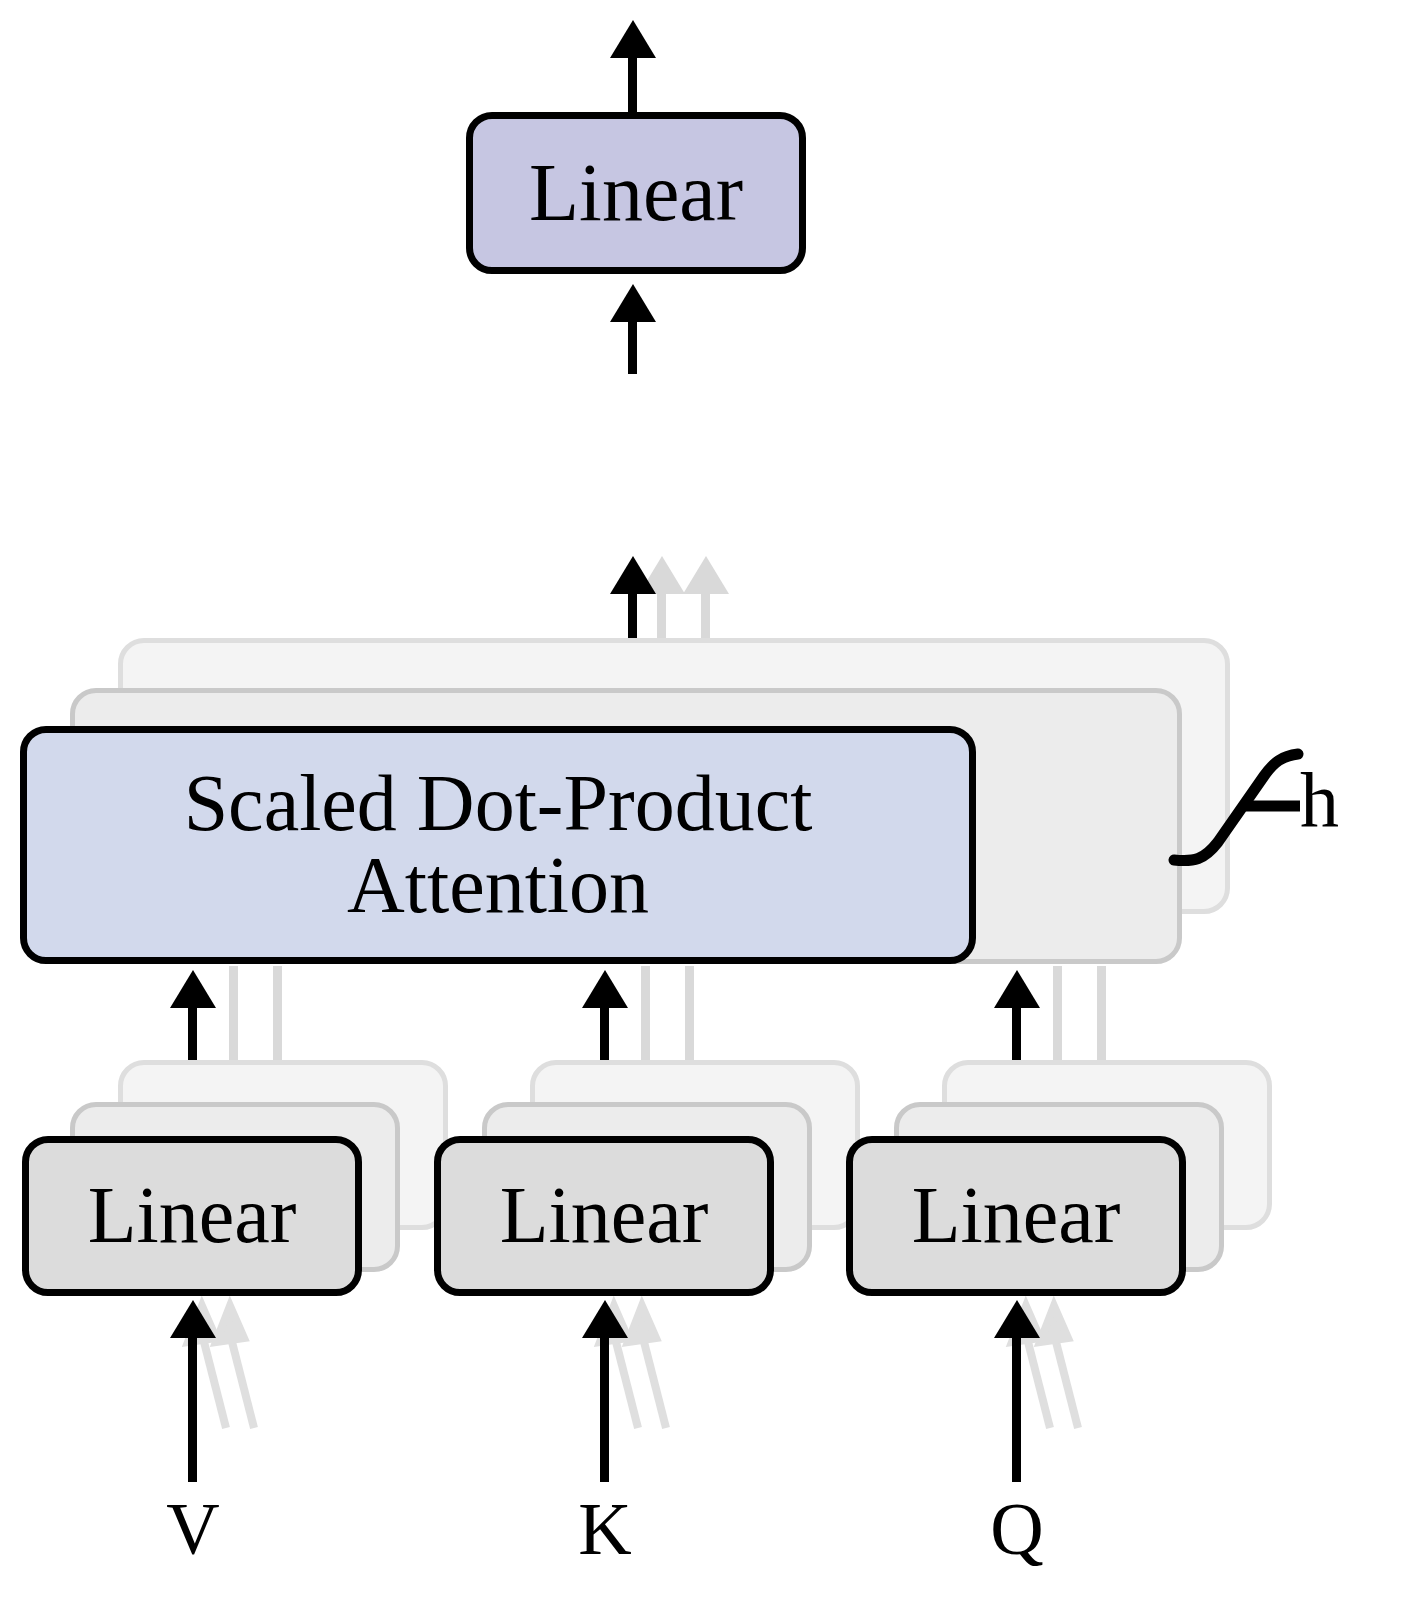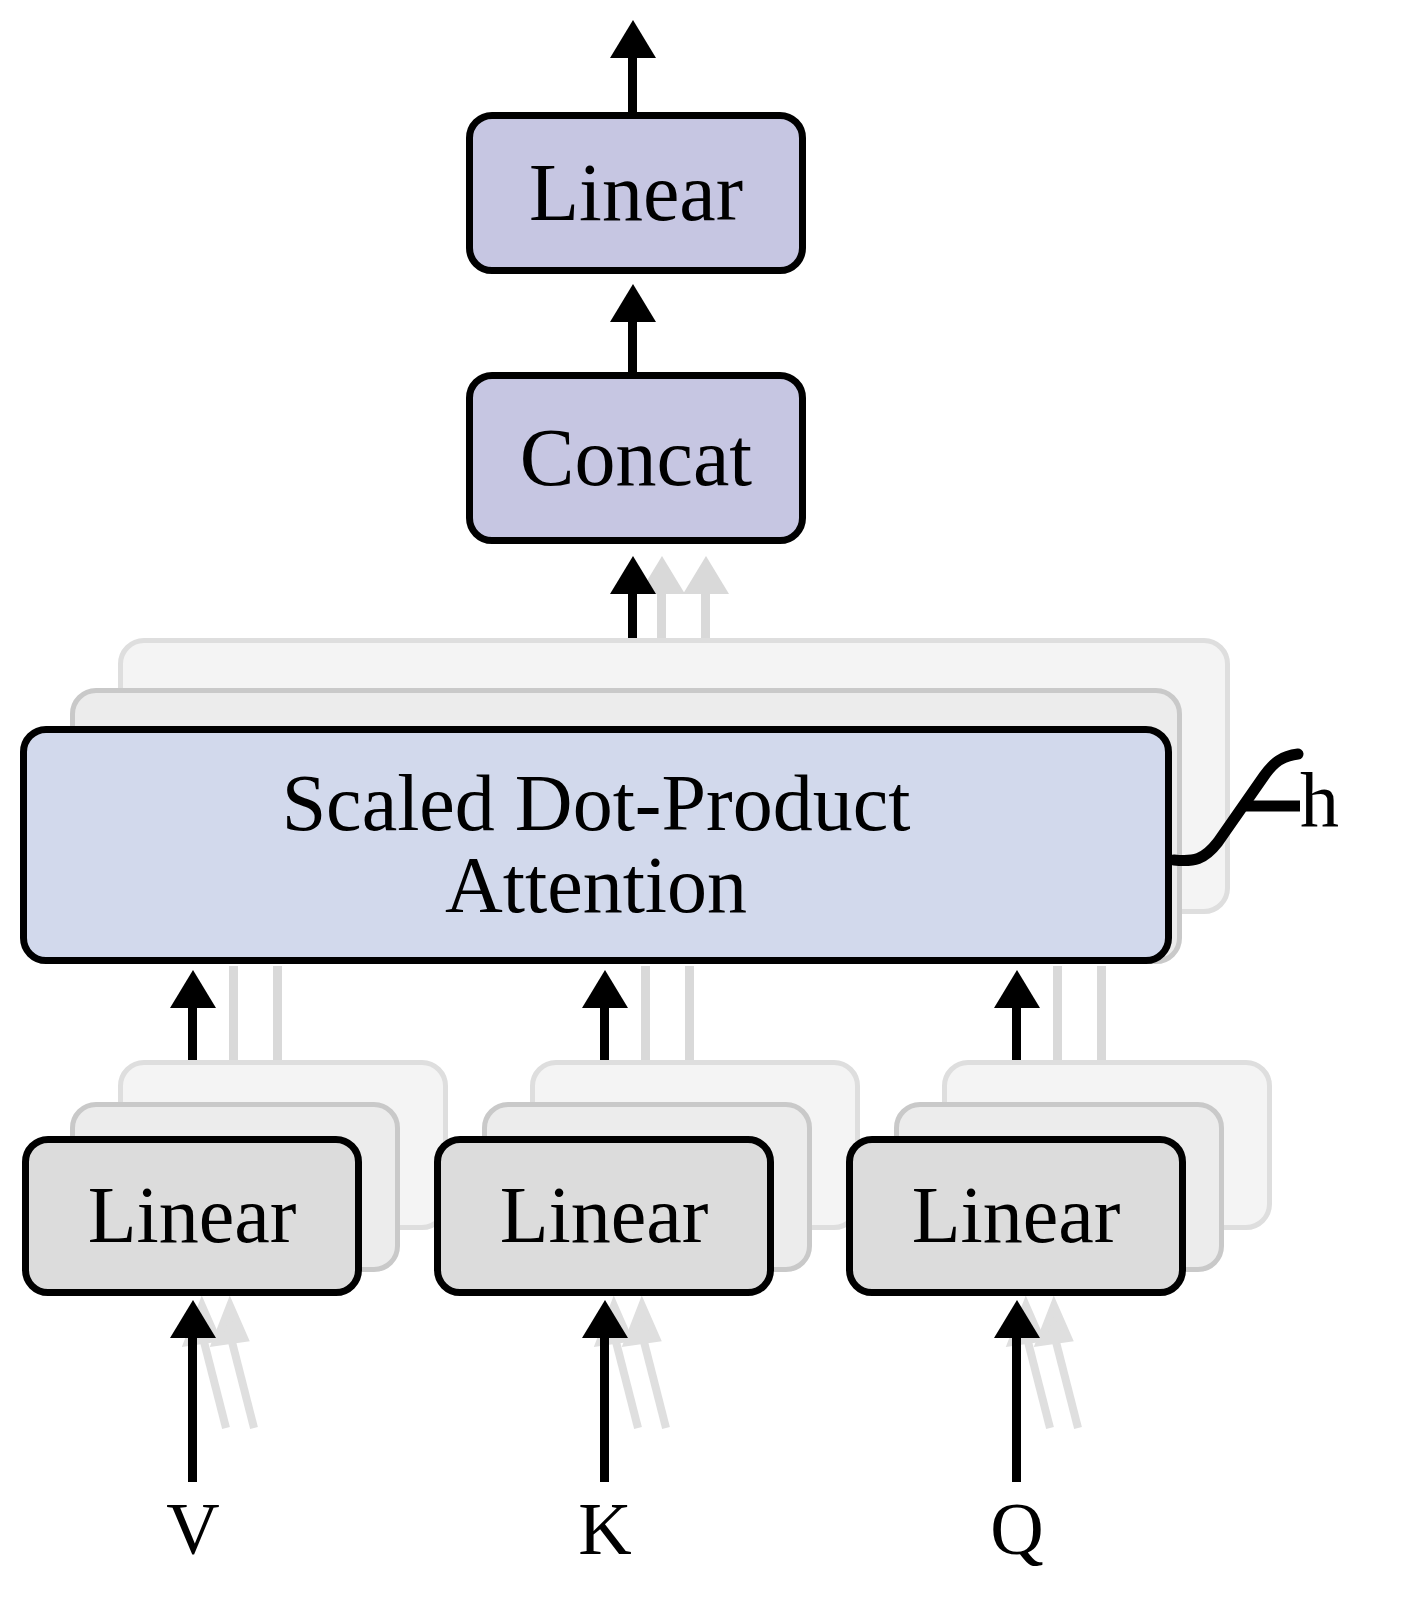"Concat" div.box { html: <div>Concat</div> -> none }
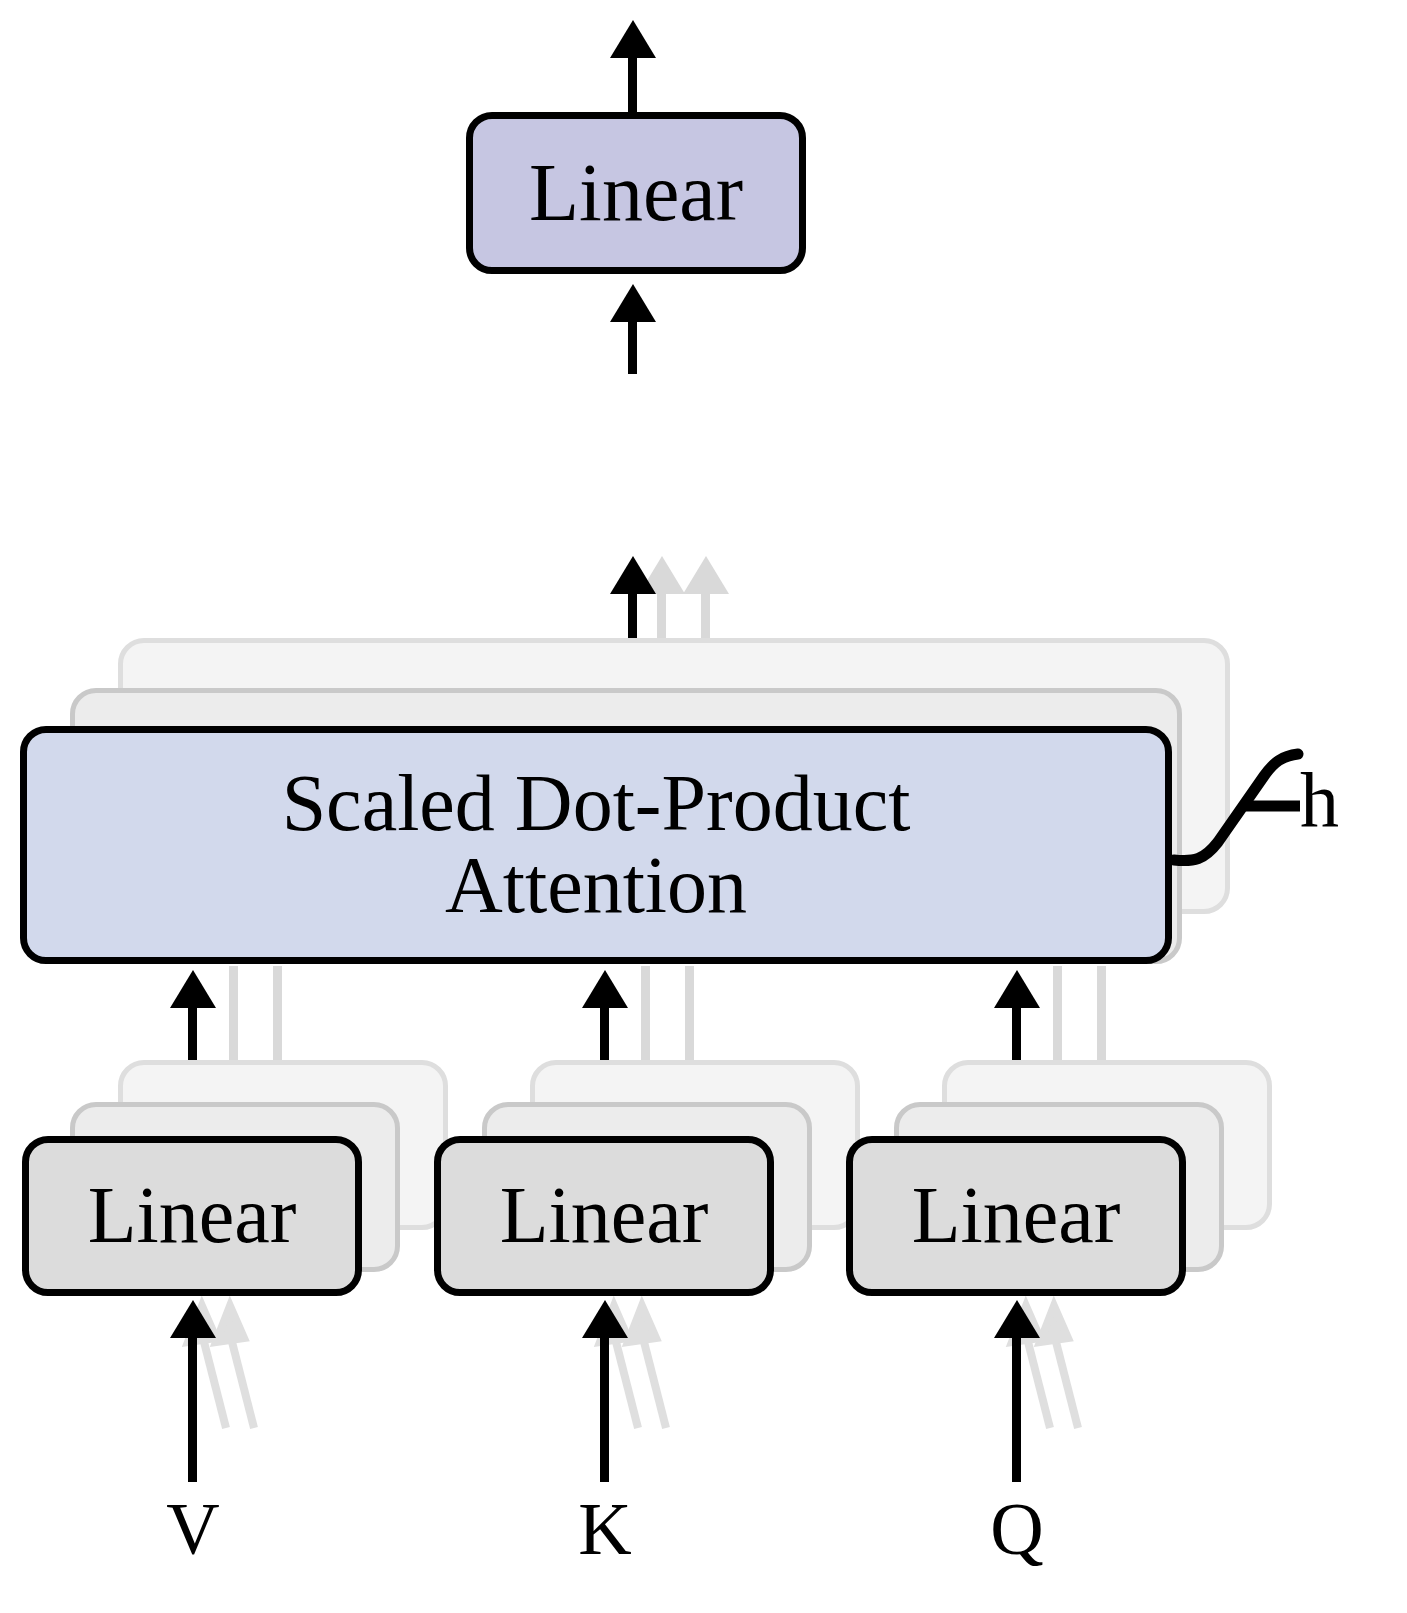"Scaled Dot-Product" div.box { width: 1152px -> 956px }
